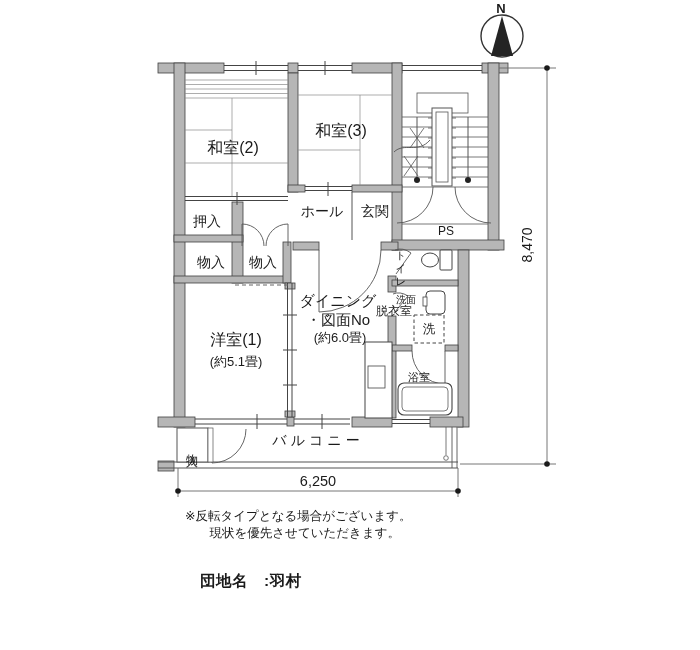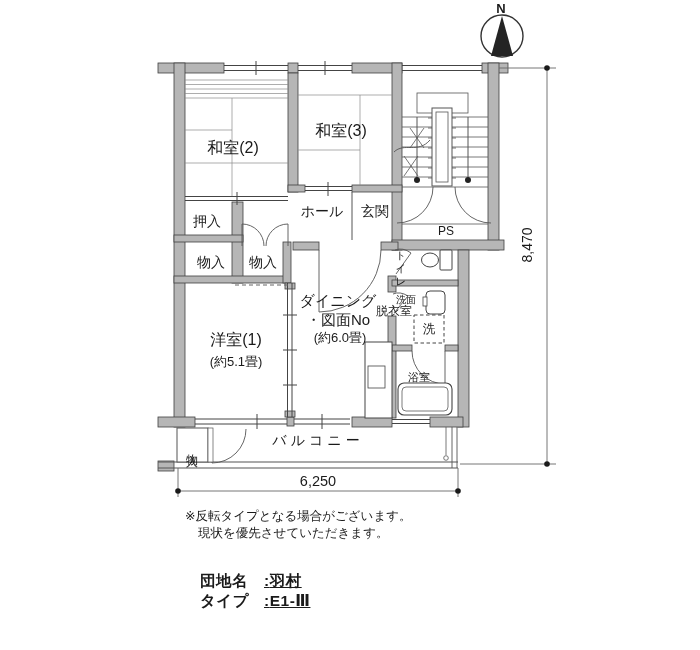"現状を優先させていただきます。" .notes .n3 { text-align: none -> center }
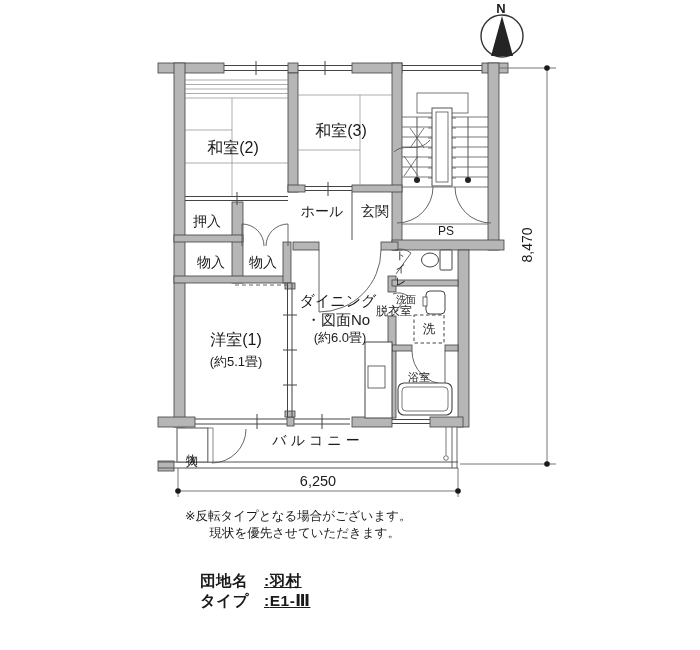"団地名 :羽村" .infobox { text-decoration: underline -> none }
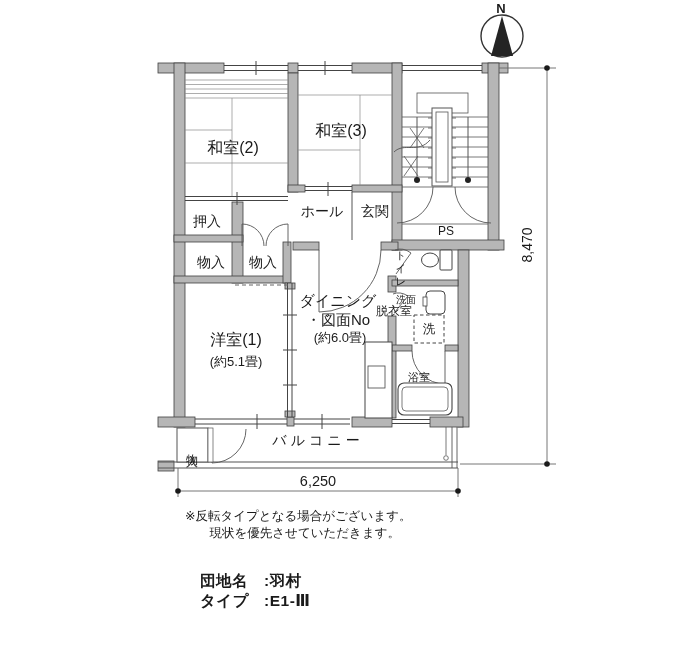"タイプ :E1-Ⅲ" div { html: <div><span>タイプ</span><span>:</span><span>E1-Ⅲ</span></div> -> none }
